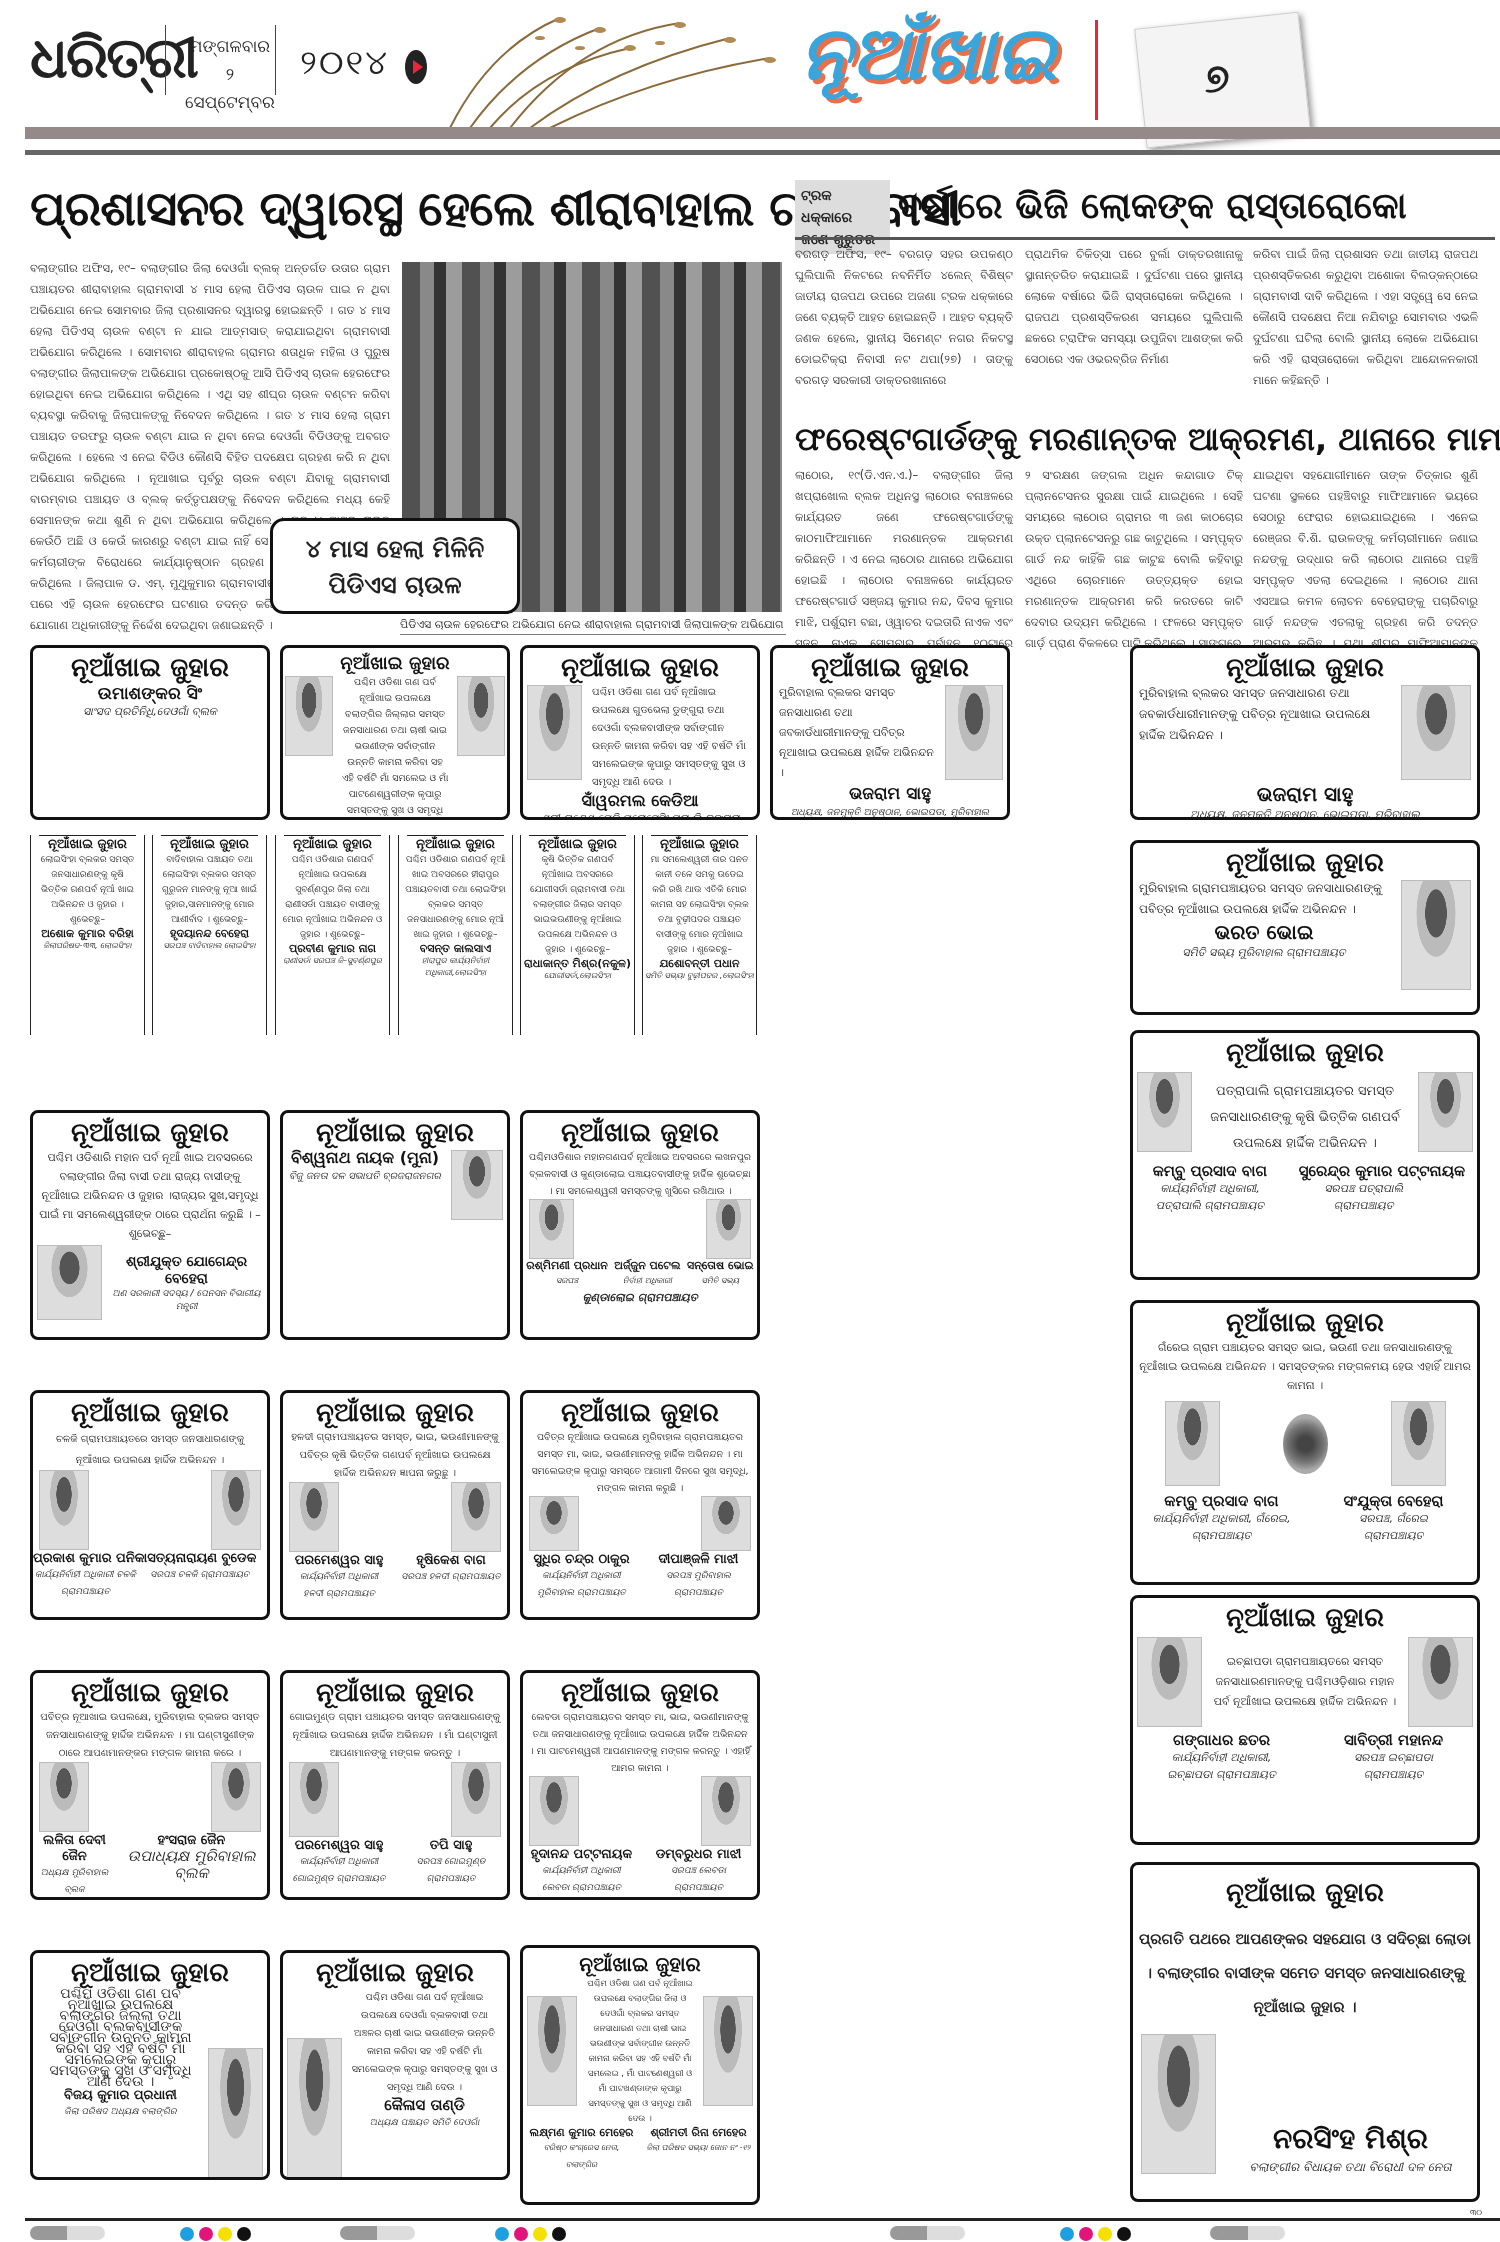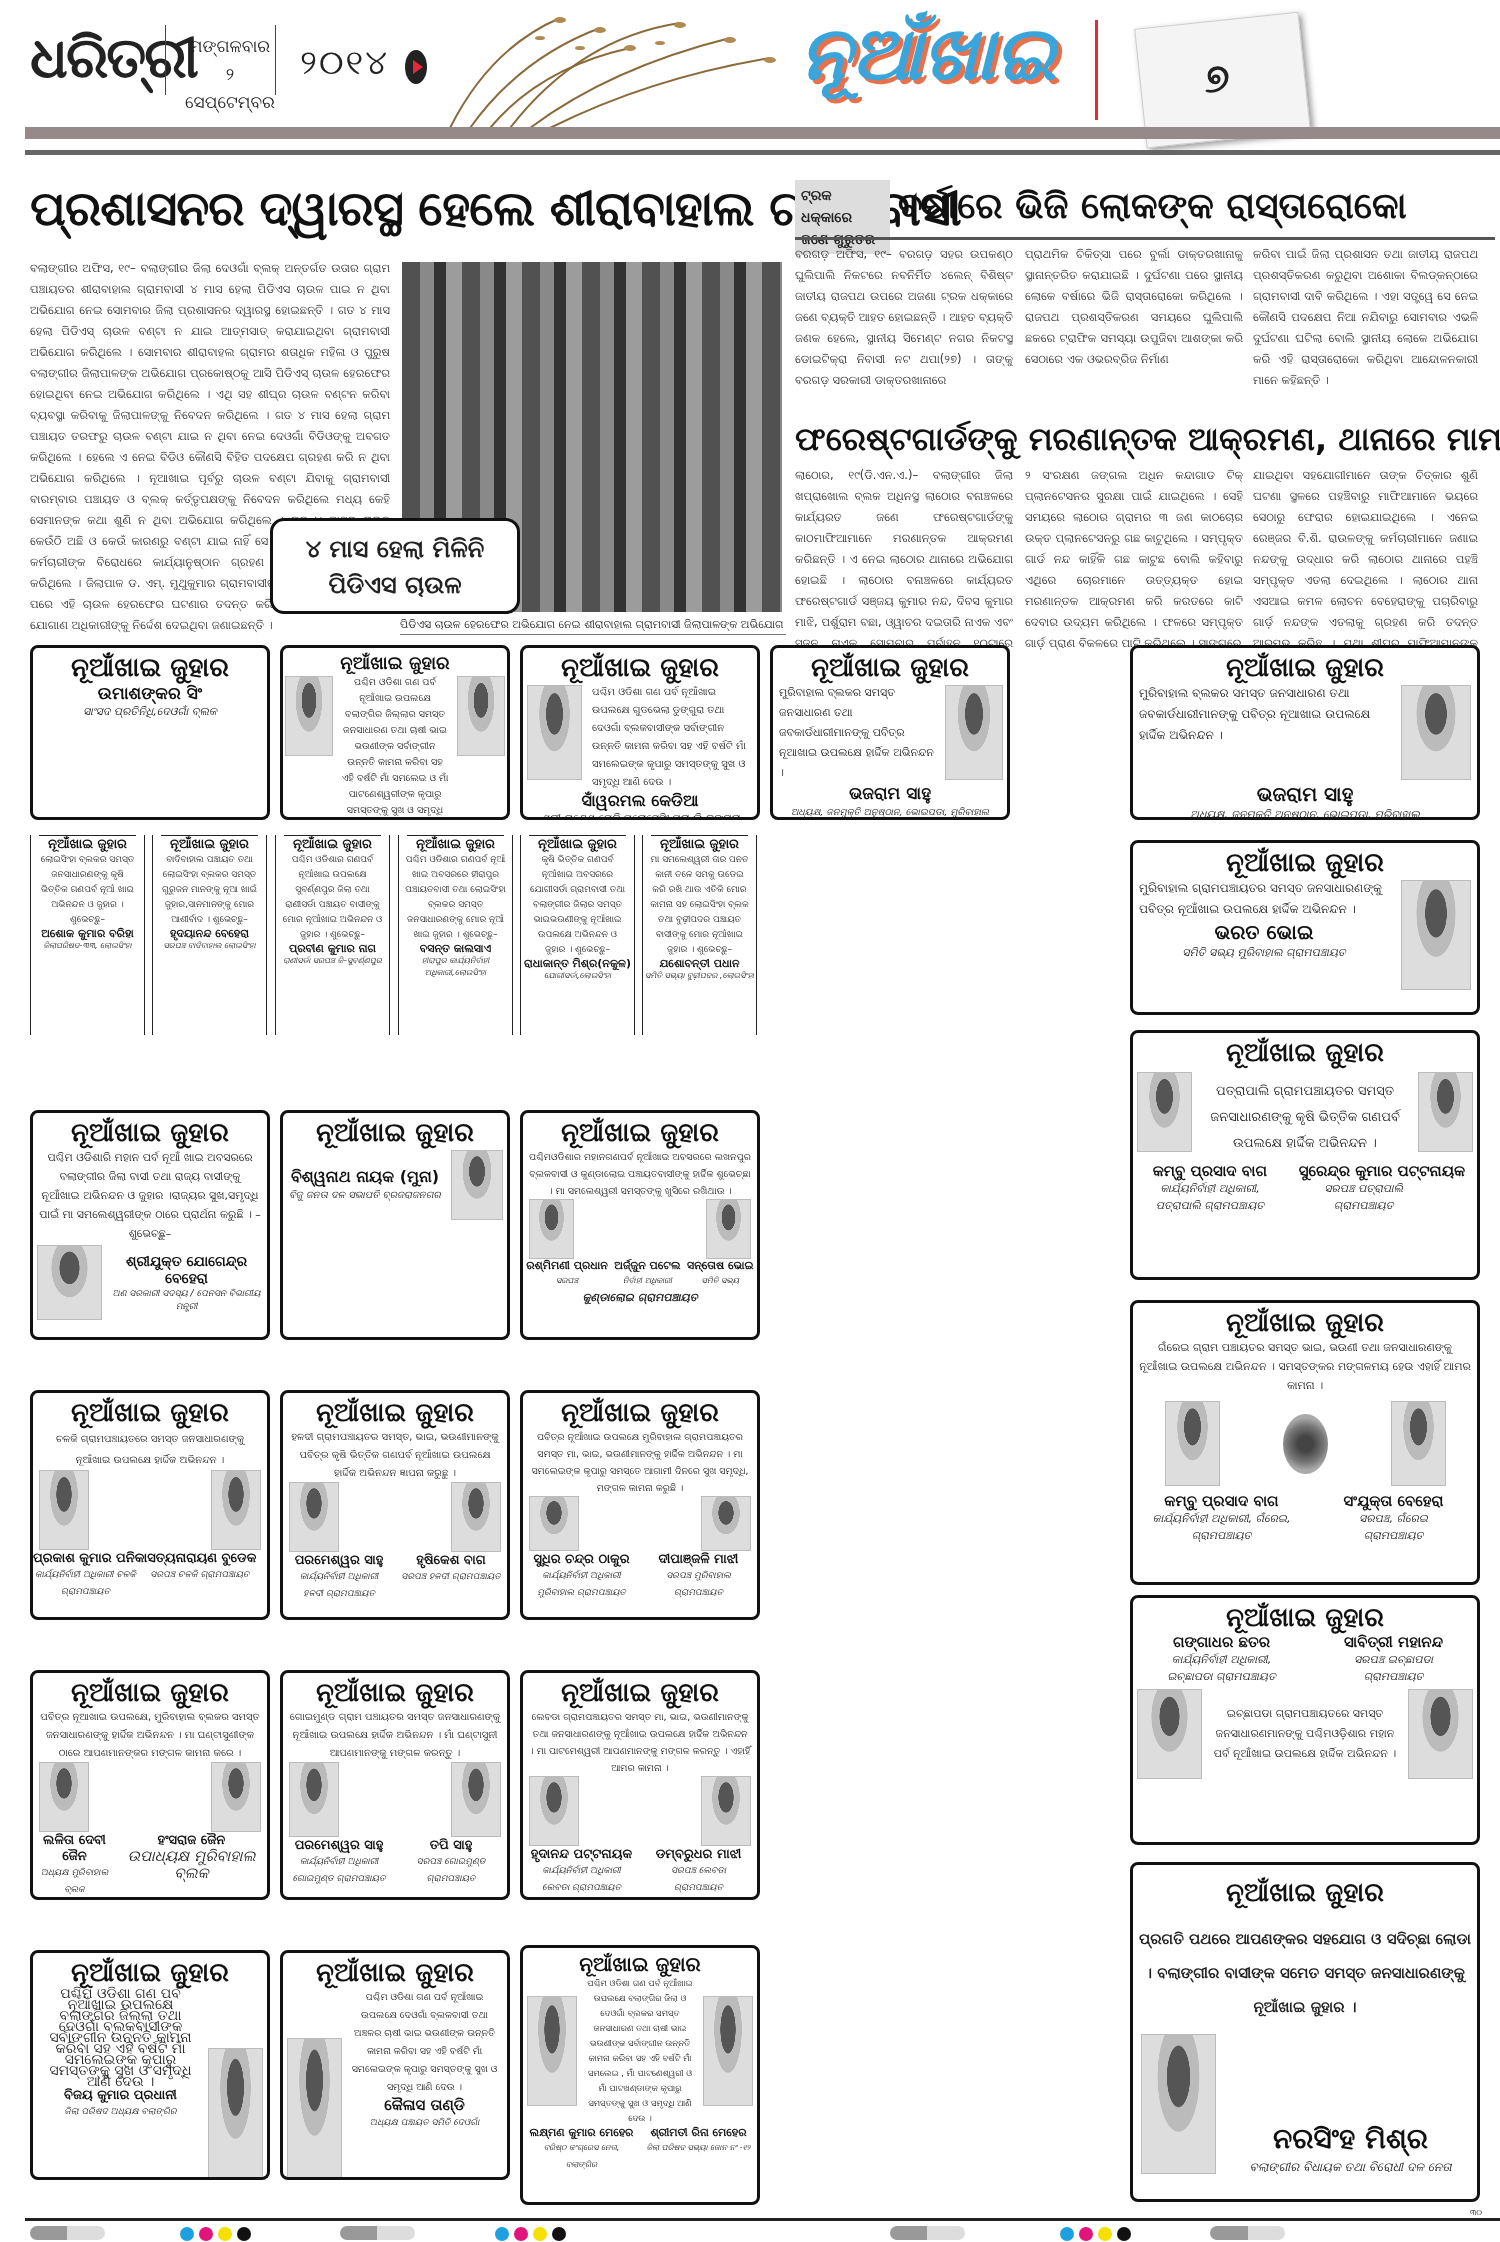"ବିଶ୍ୱନାଥ ନାୟକ (ମୁନା)" div { align-items: center -> flex-start }
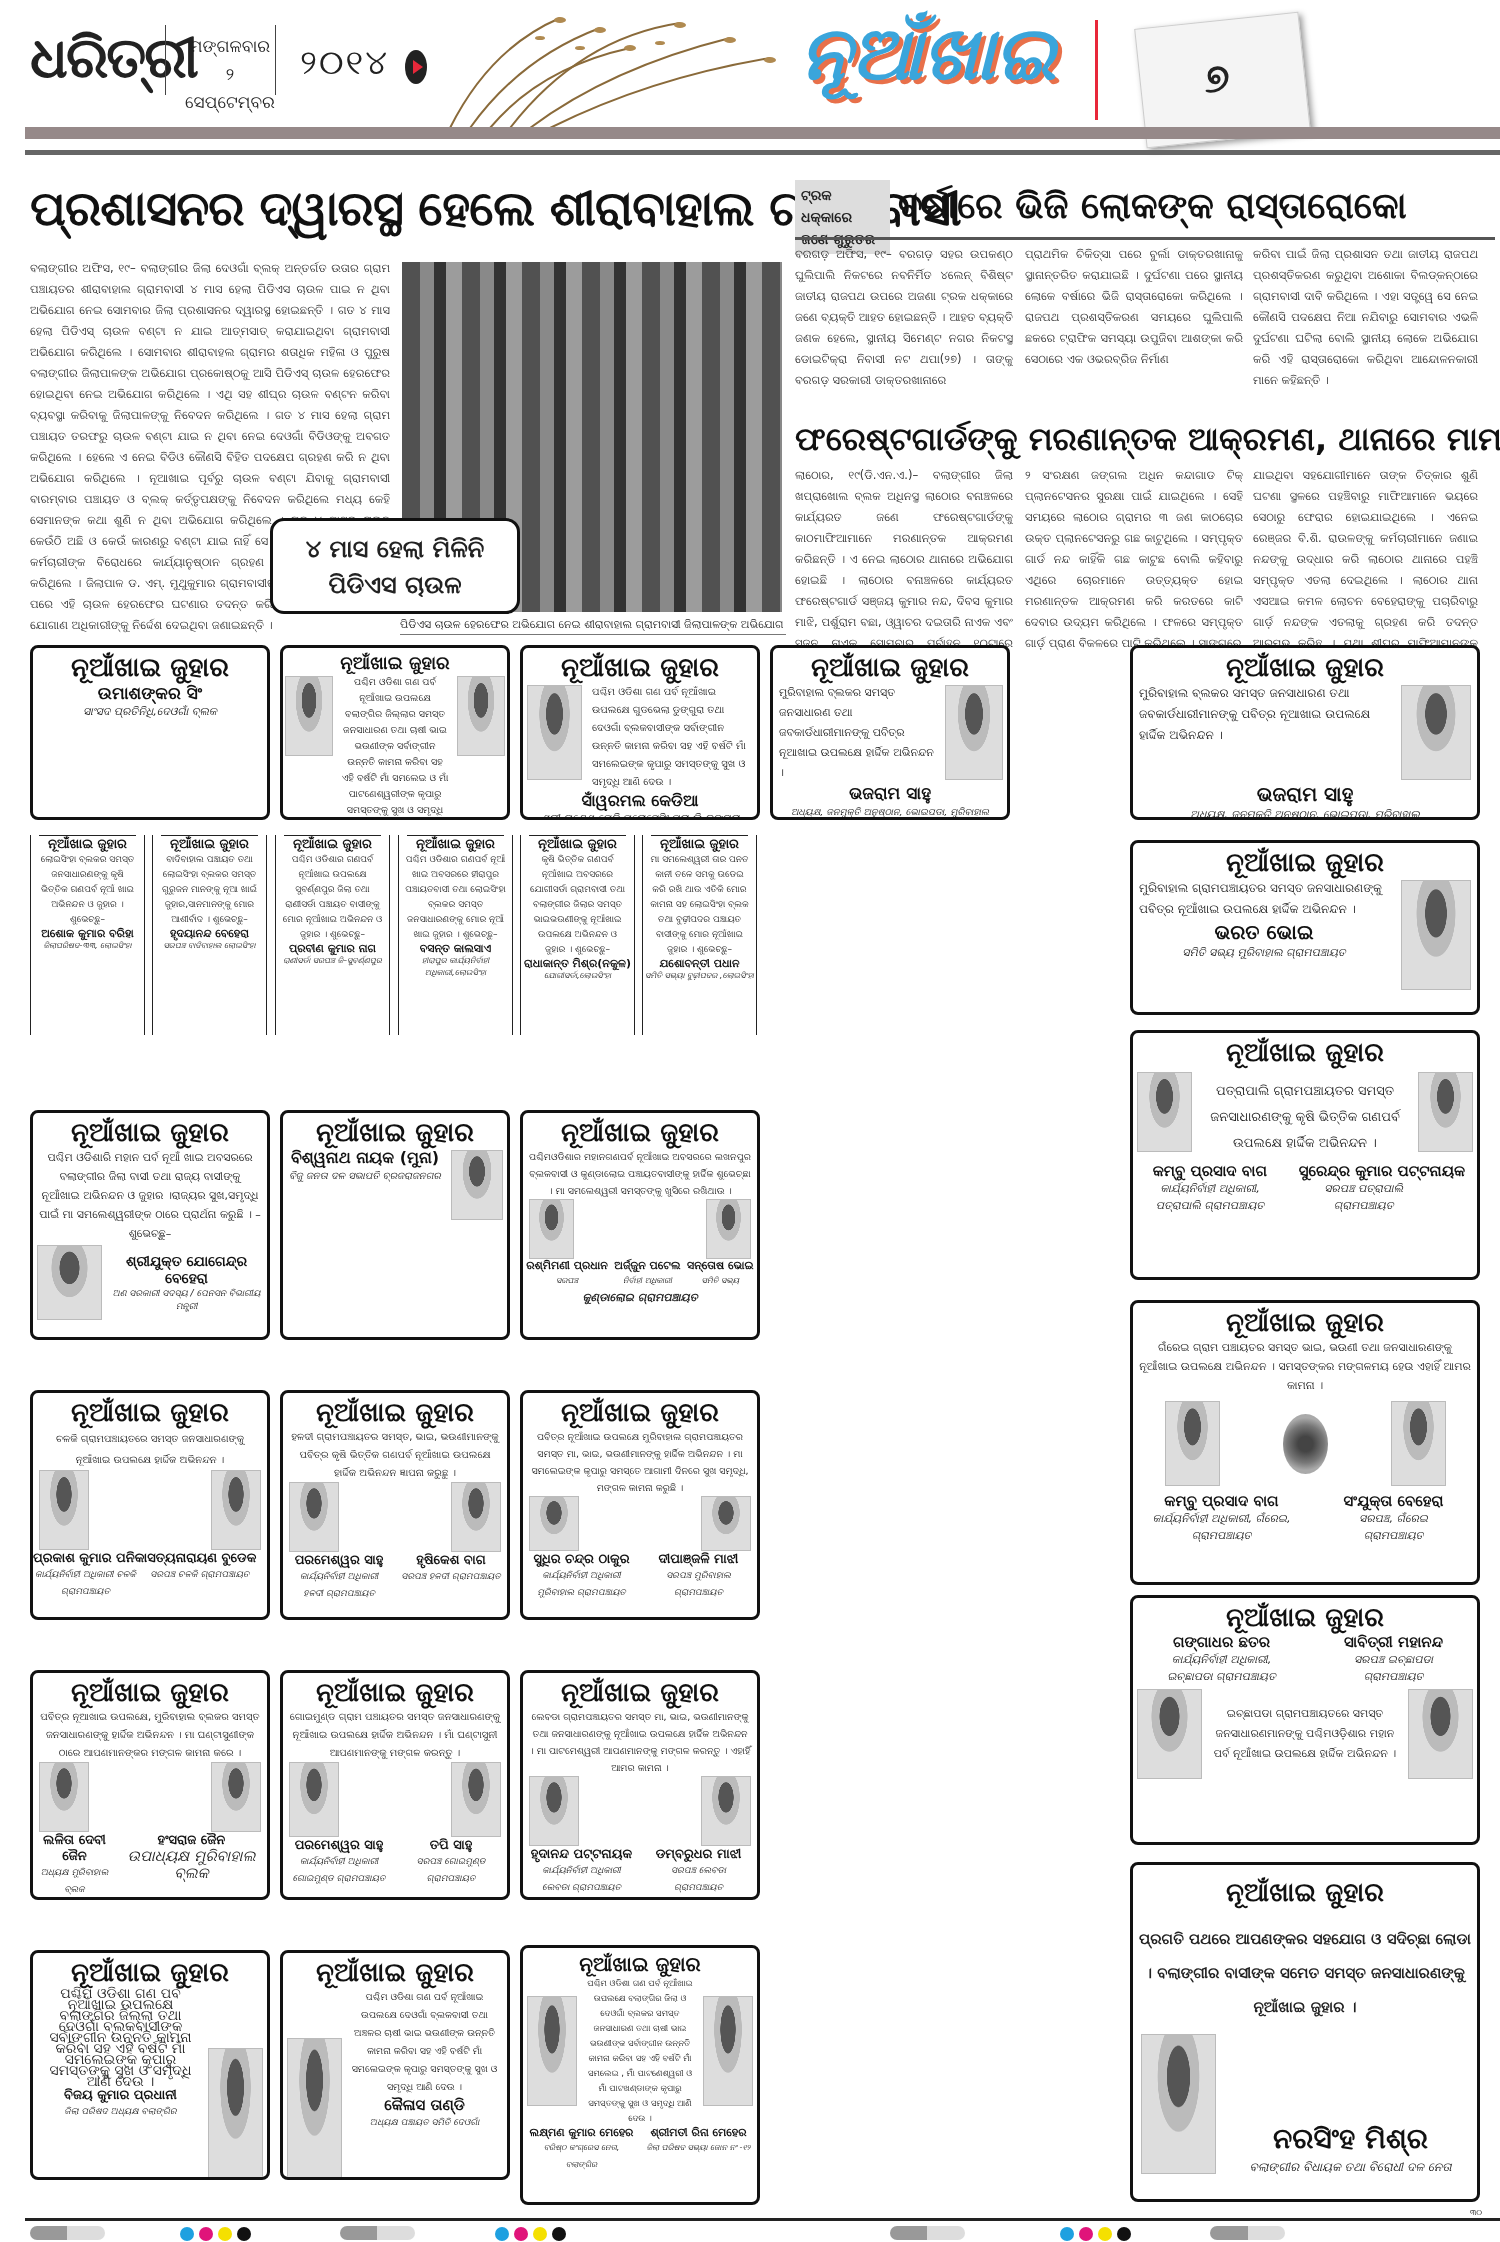"ଗଙ୍ଗାଧର ଛତର" div { order: before "ଇଚ୍ଛାପଡା ଗ୍ରାମପଞ୍ଚାୟତରେ ସମସ୍ତ" -> after "ଇଚ୍ଛାପଡା ଗ୍ରାମପଞ୍ଚାୟତରେ ସମସ୍ତ" }
